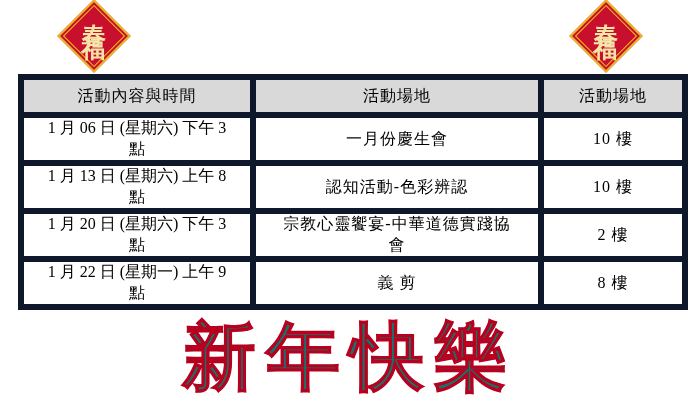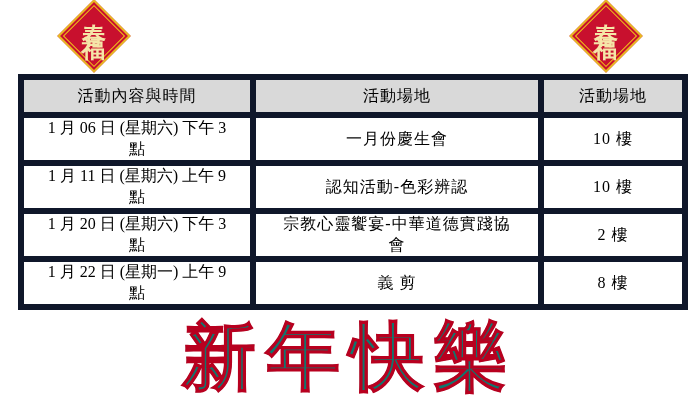"1 月 11 日 (星期六)" td.col-time { text: 11 日 (星期六) 上午 9 -> 13 日 (星期六) 上午 8 }
